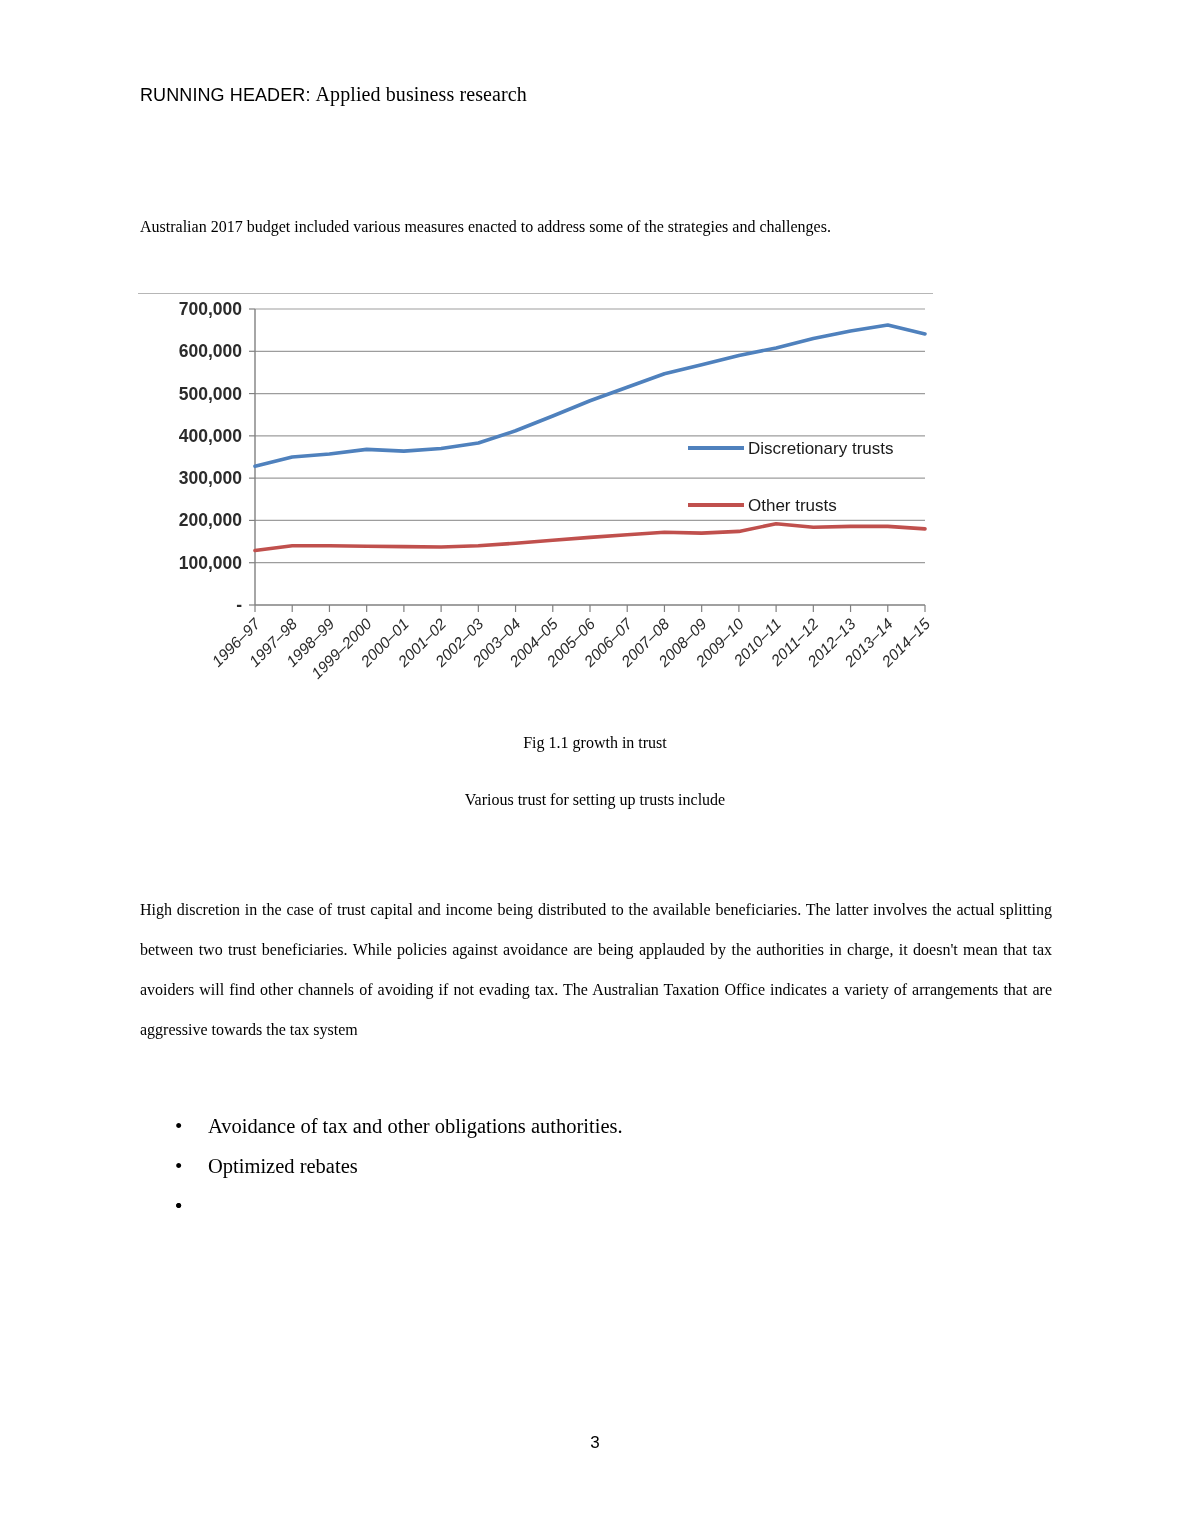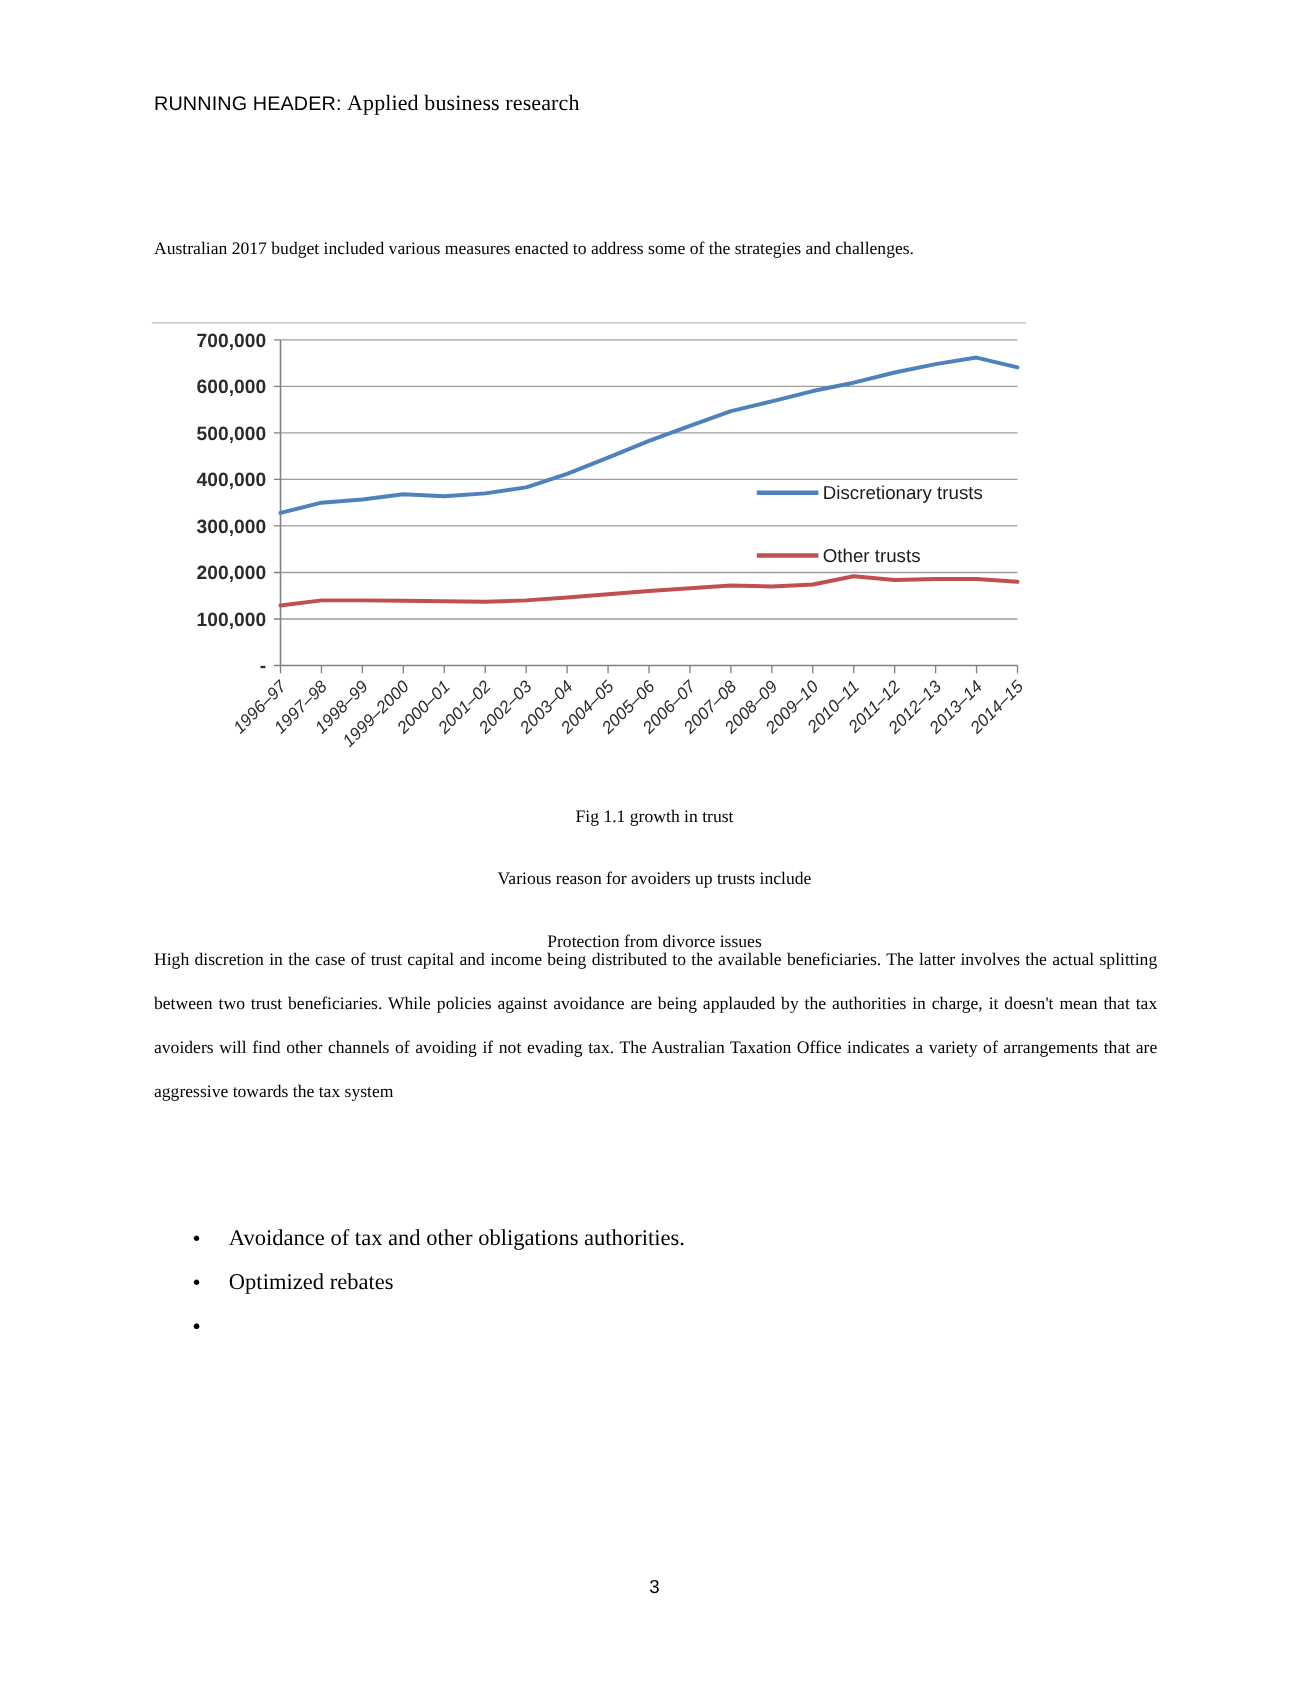"Various reason for avoiders up" p.para { text: reason for avoiders -> trust for setting }
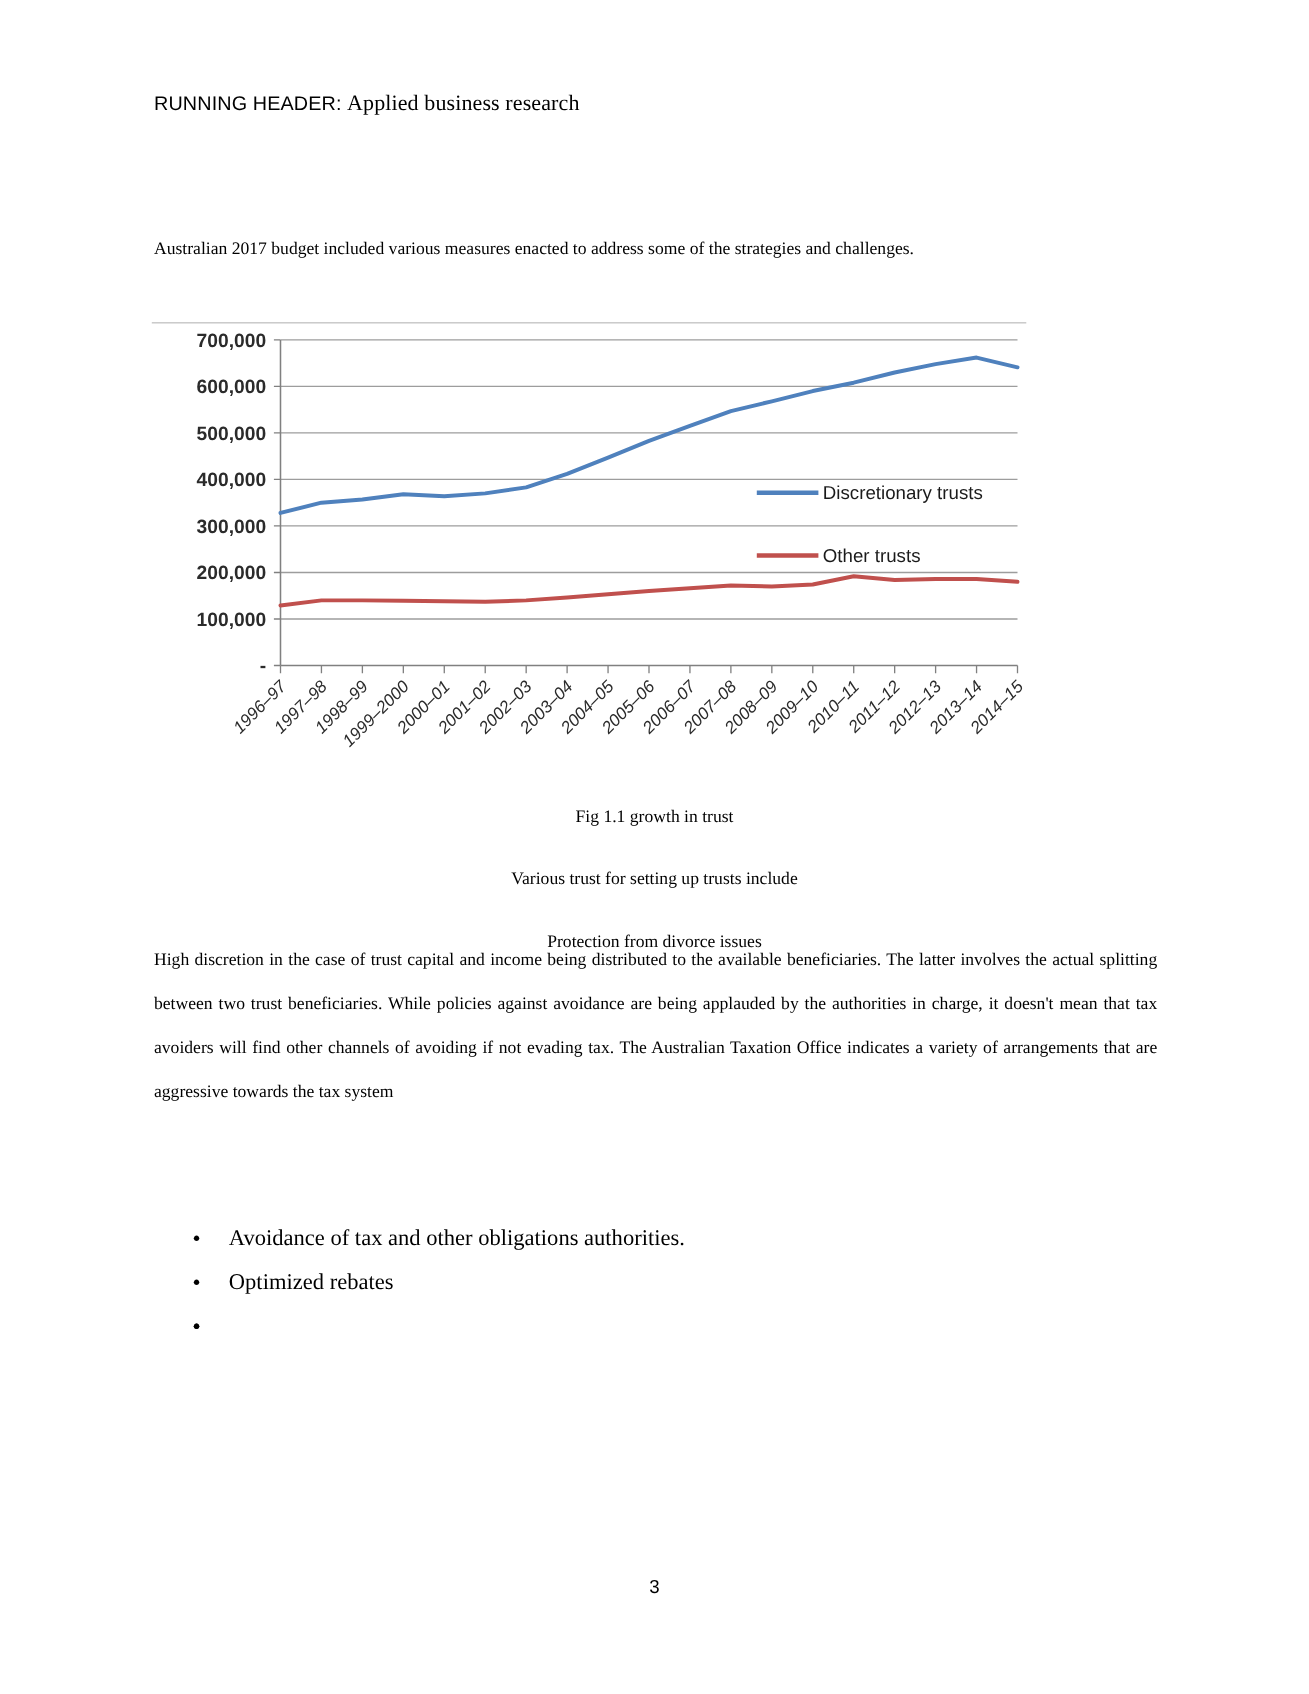"Protection from divorce issues" p.para { html: <p>Protection from divorce issues</p> -> none }
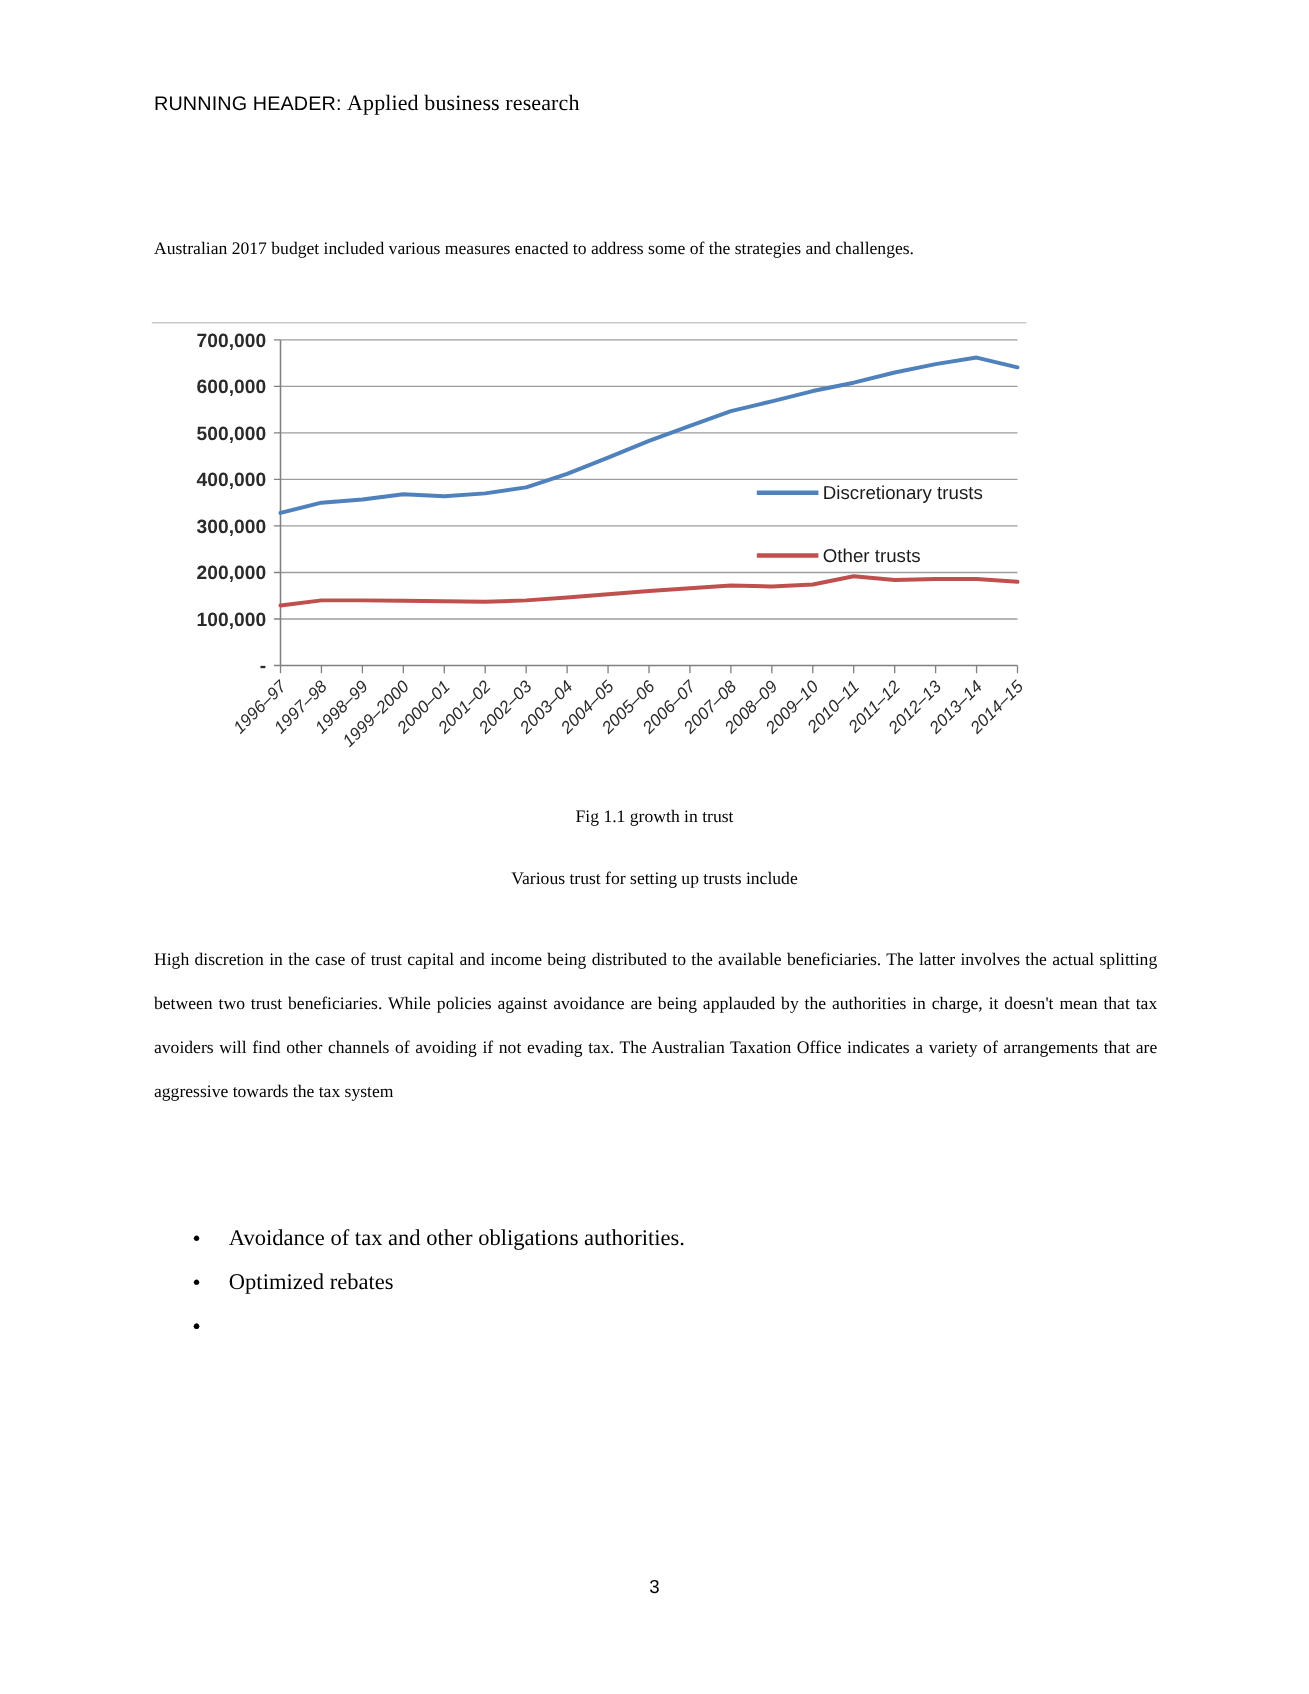"High discretion in the case" .long-para { top: 838px -> 875px }
